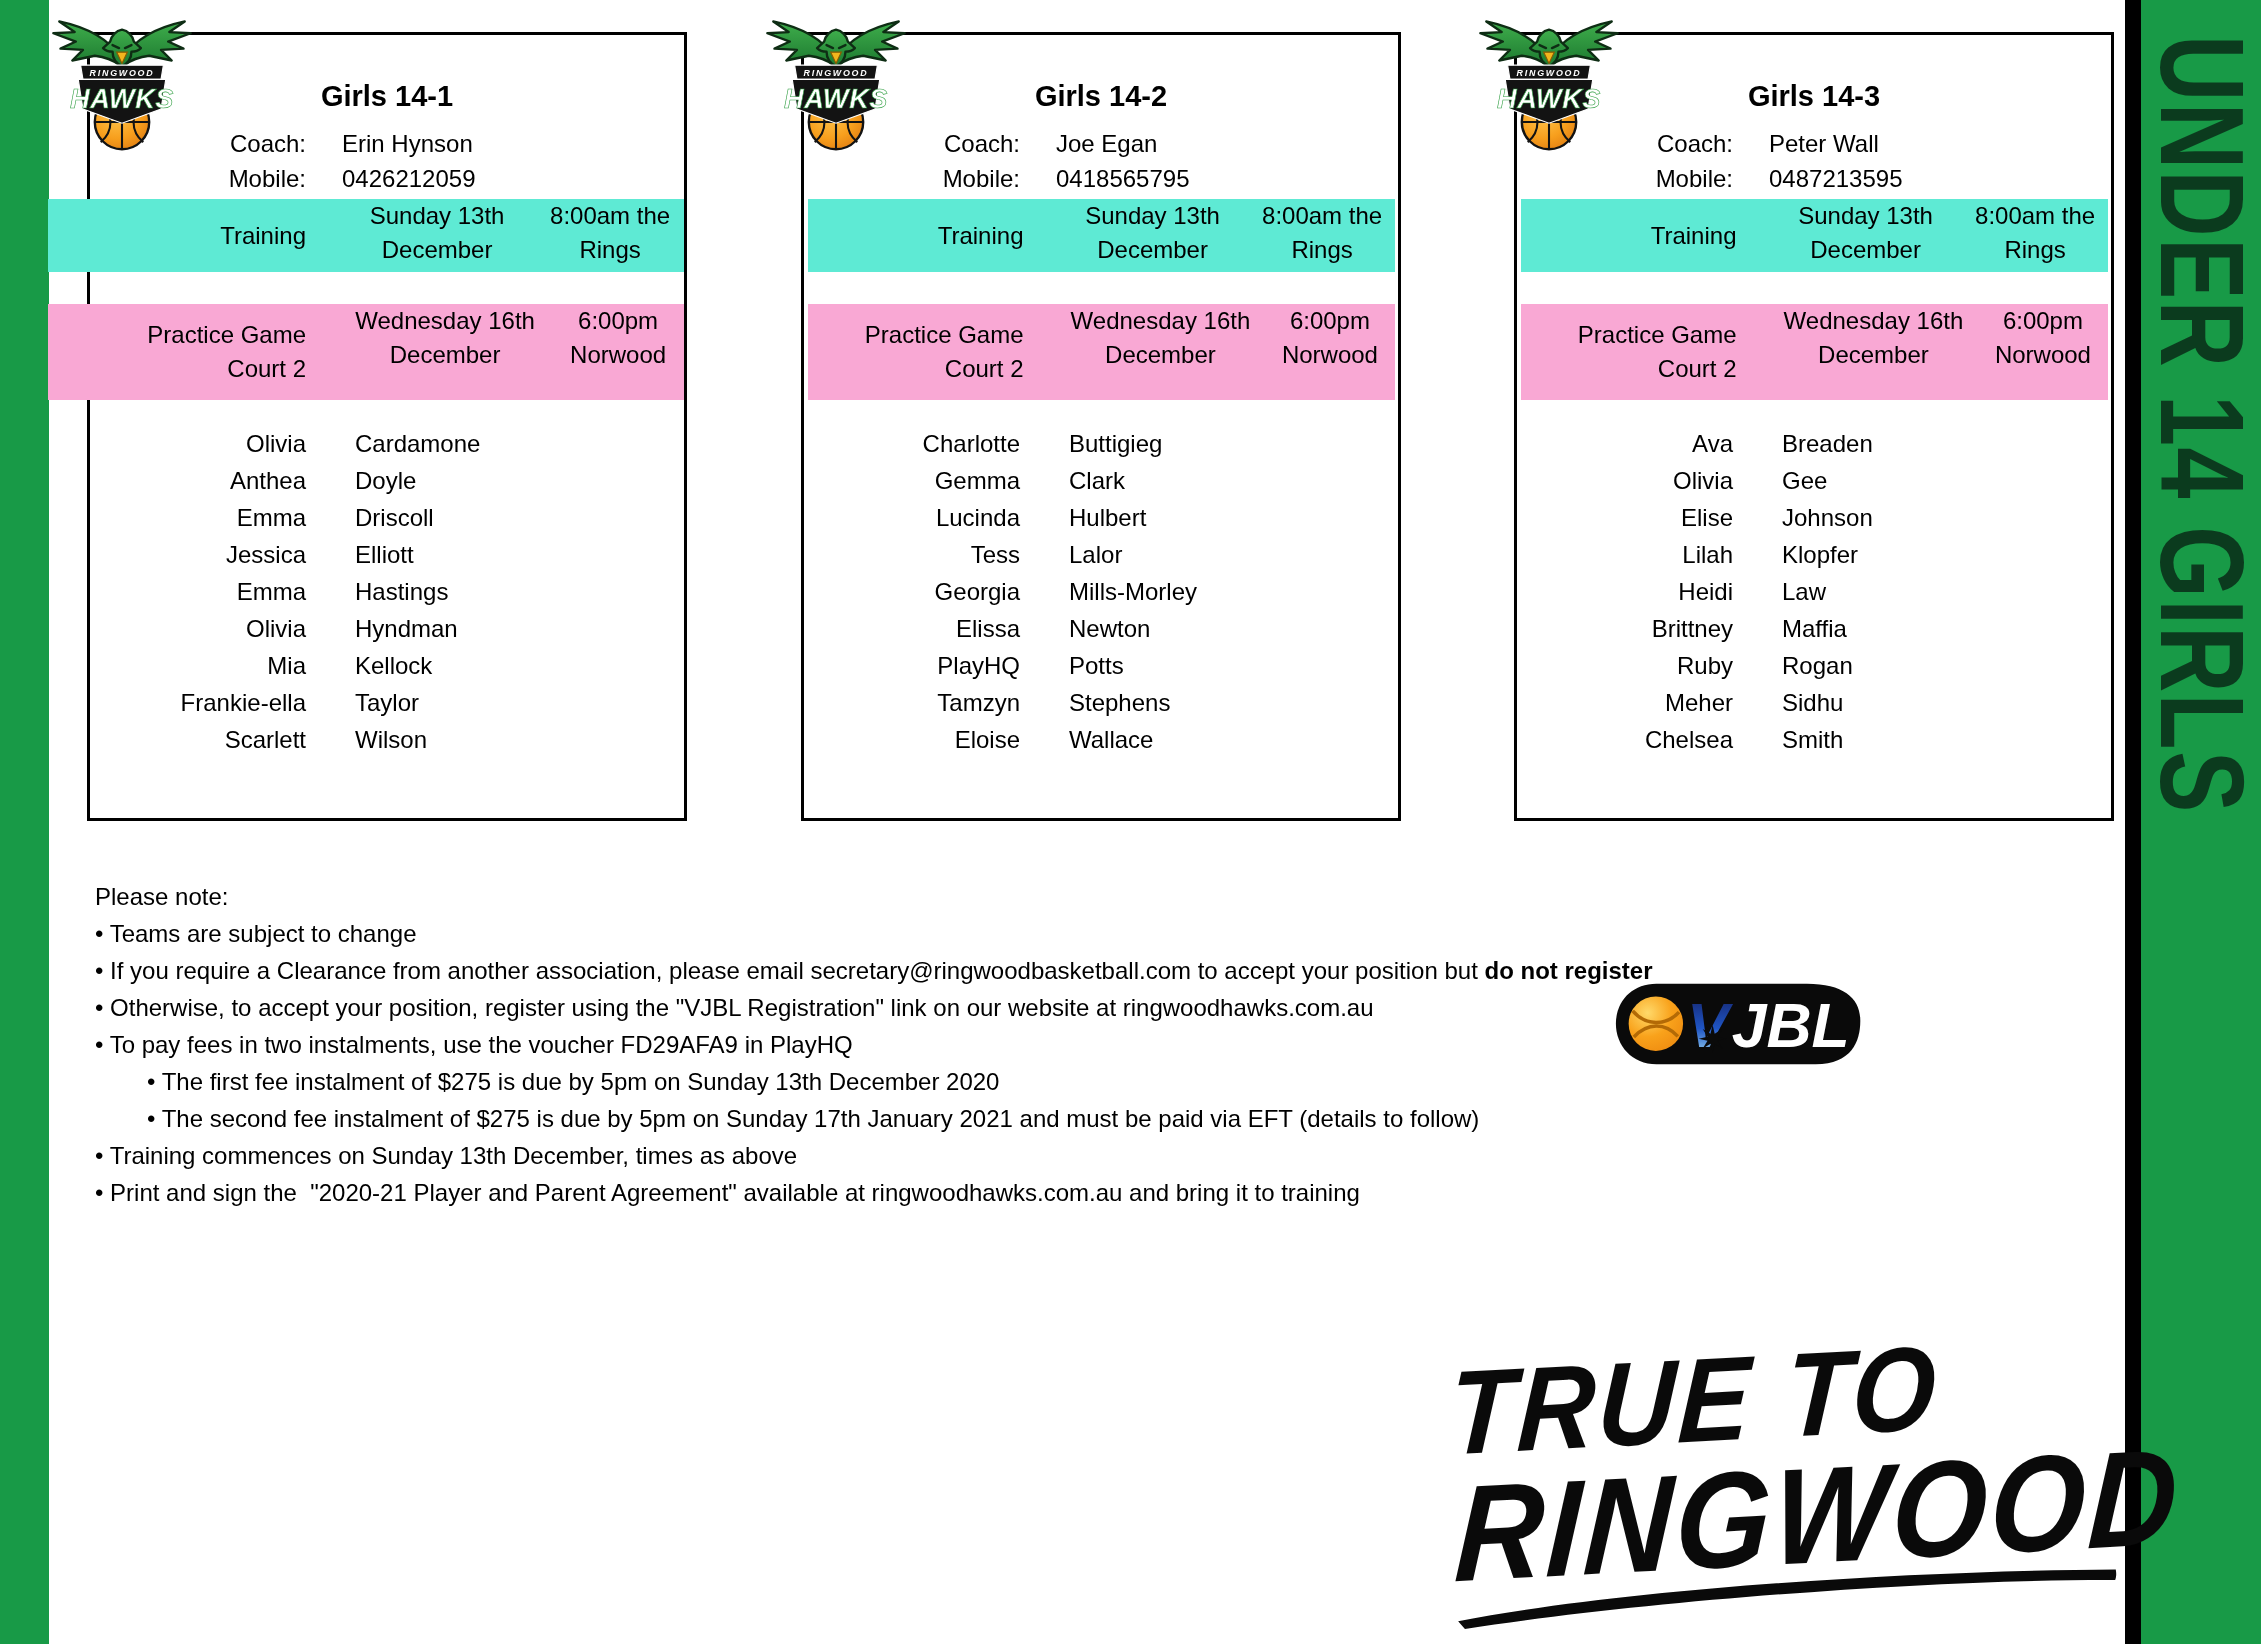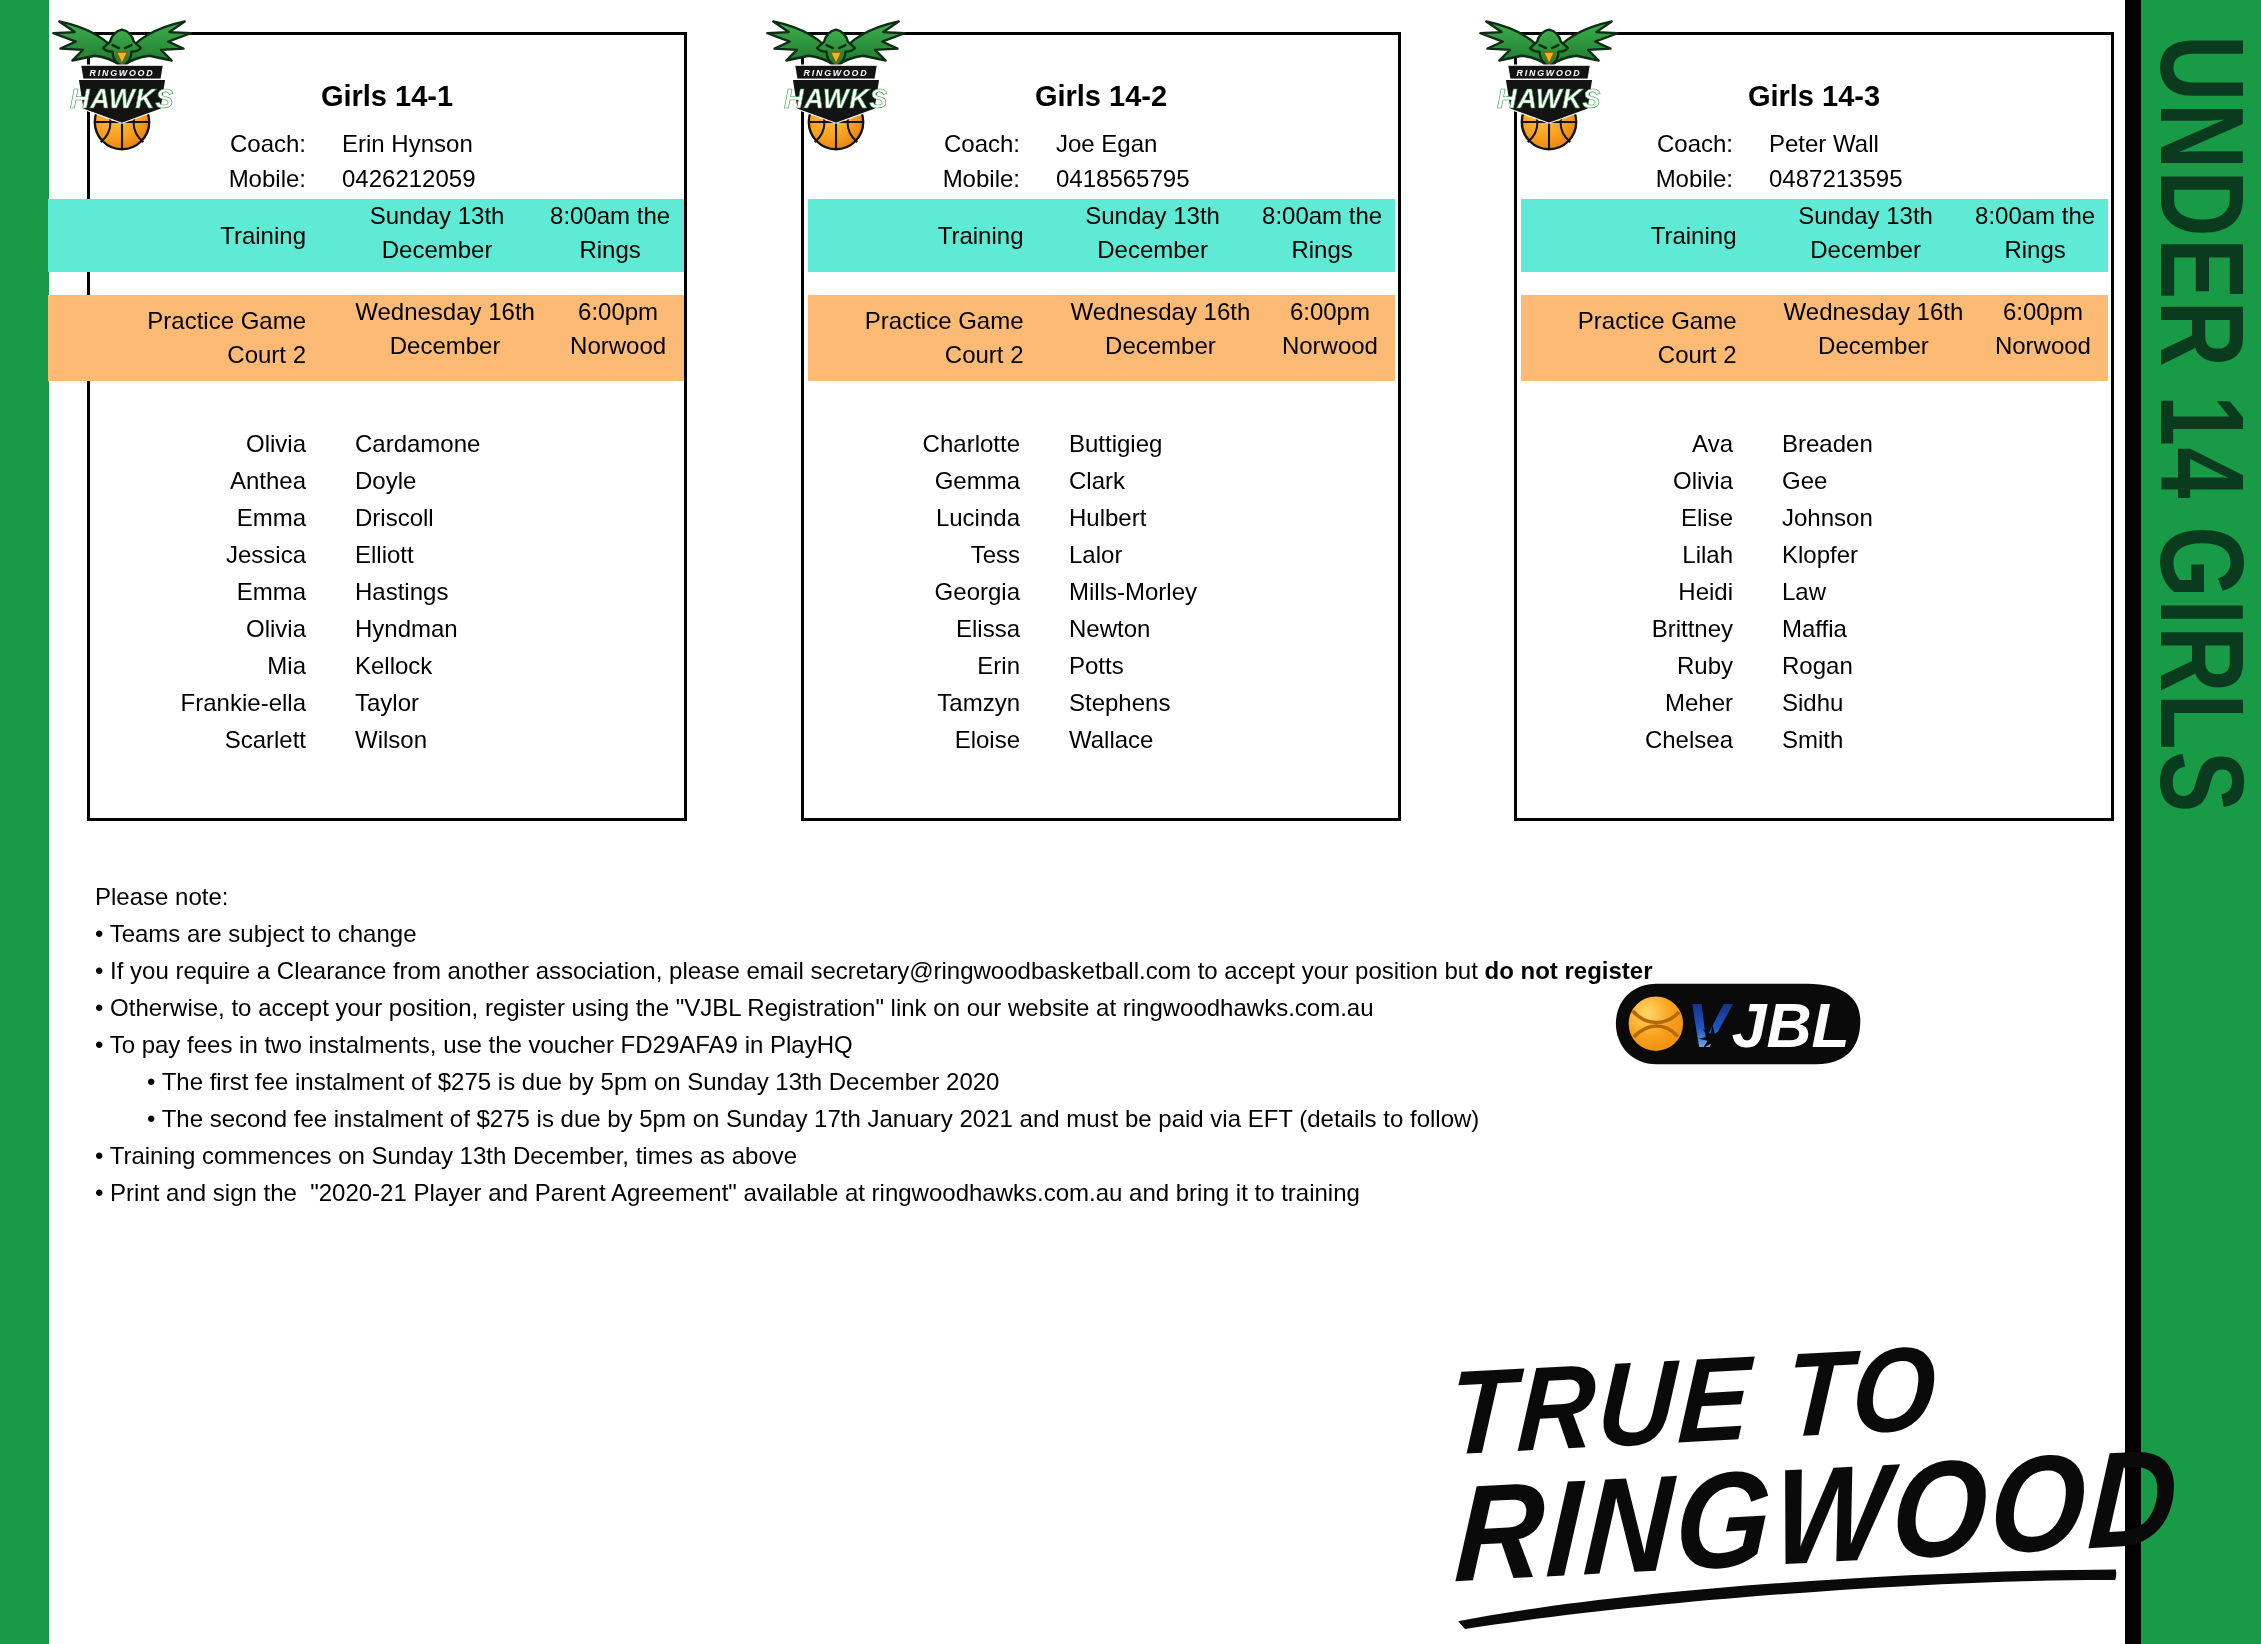"Practice Game" .band-practice { background: #fdba74 -> #f9a8d4; height: 86px -> 96px; top: 260px -> 269px }
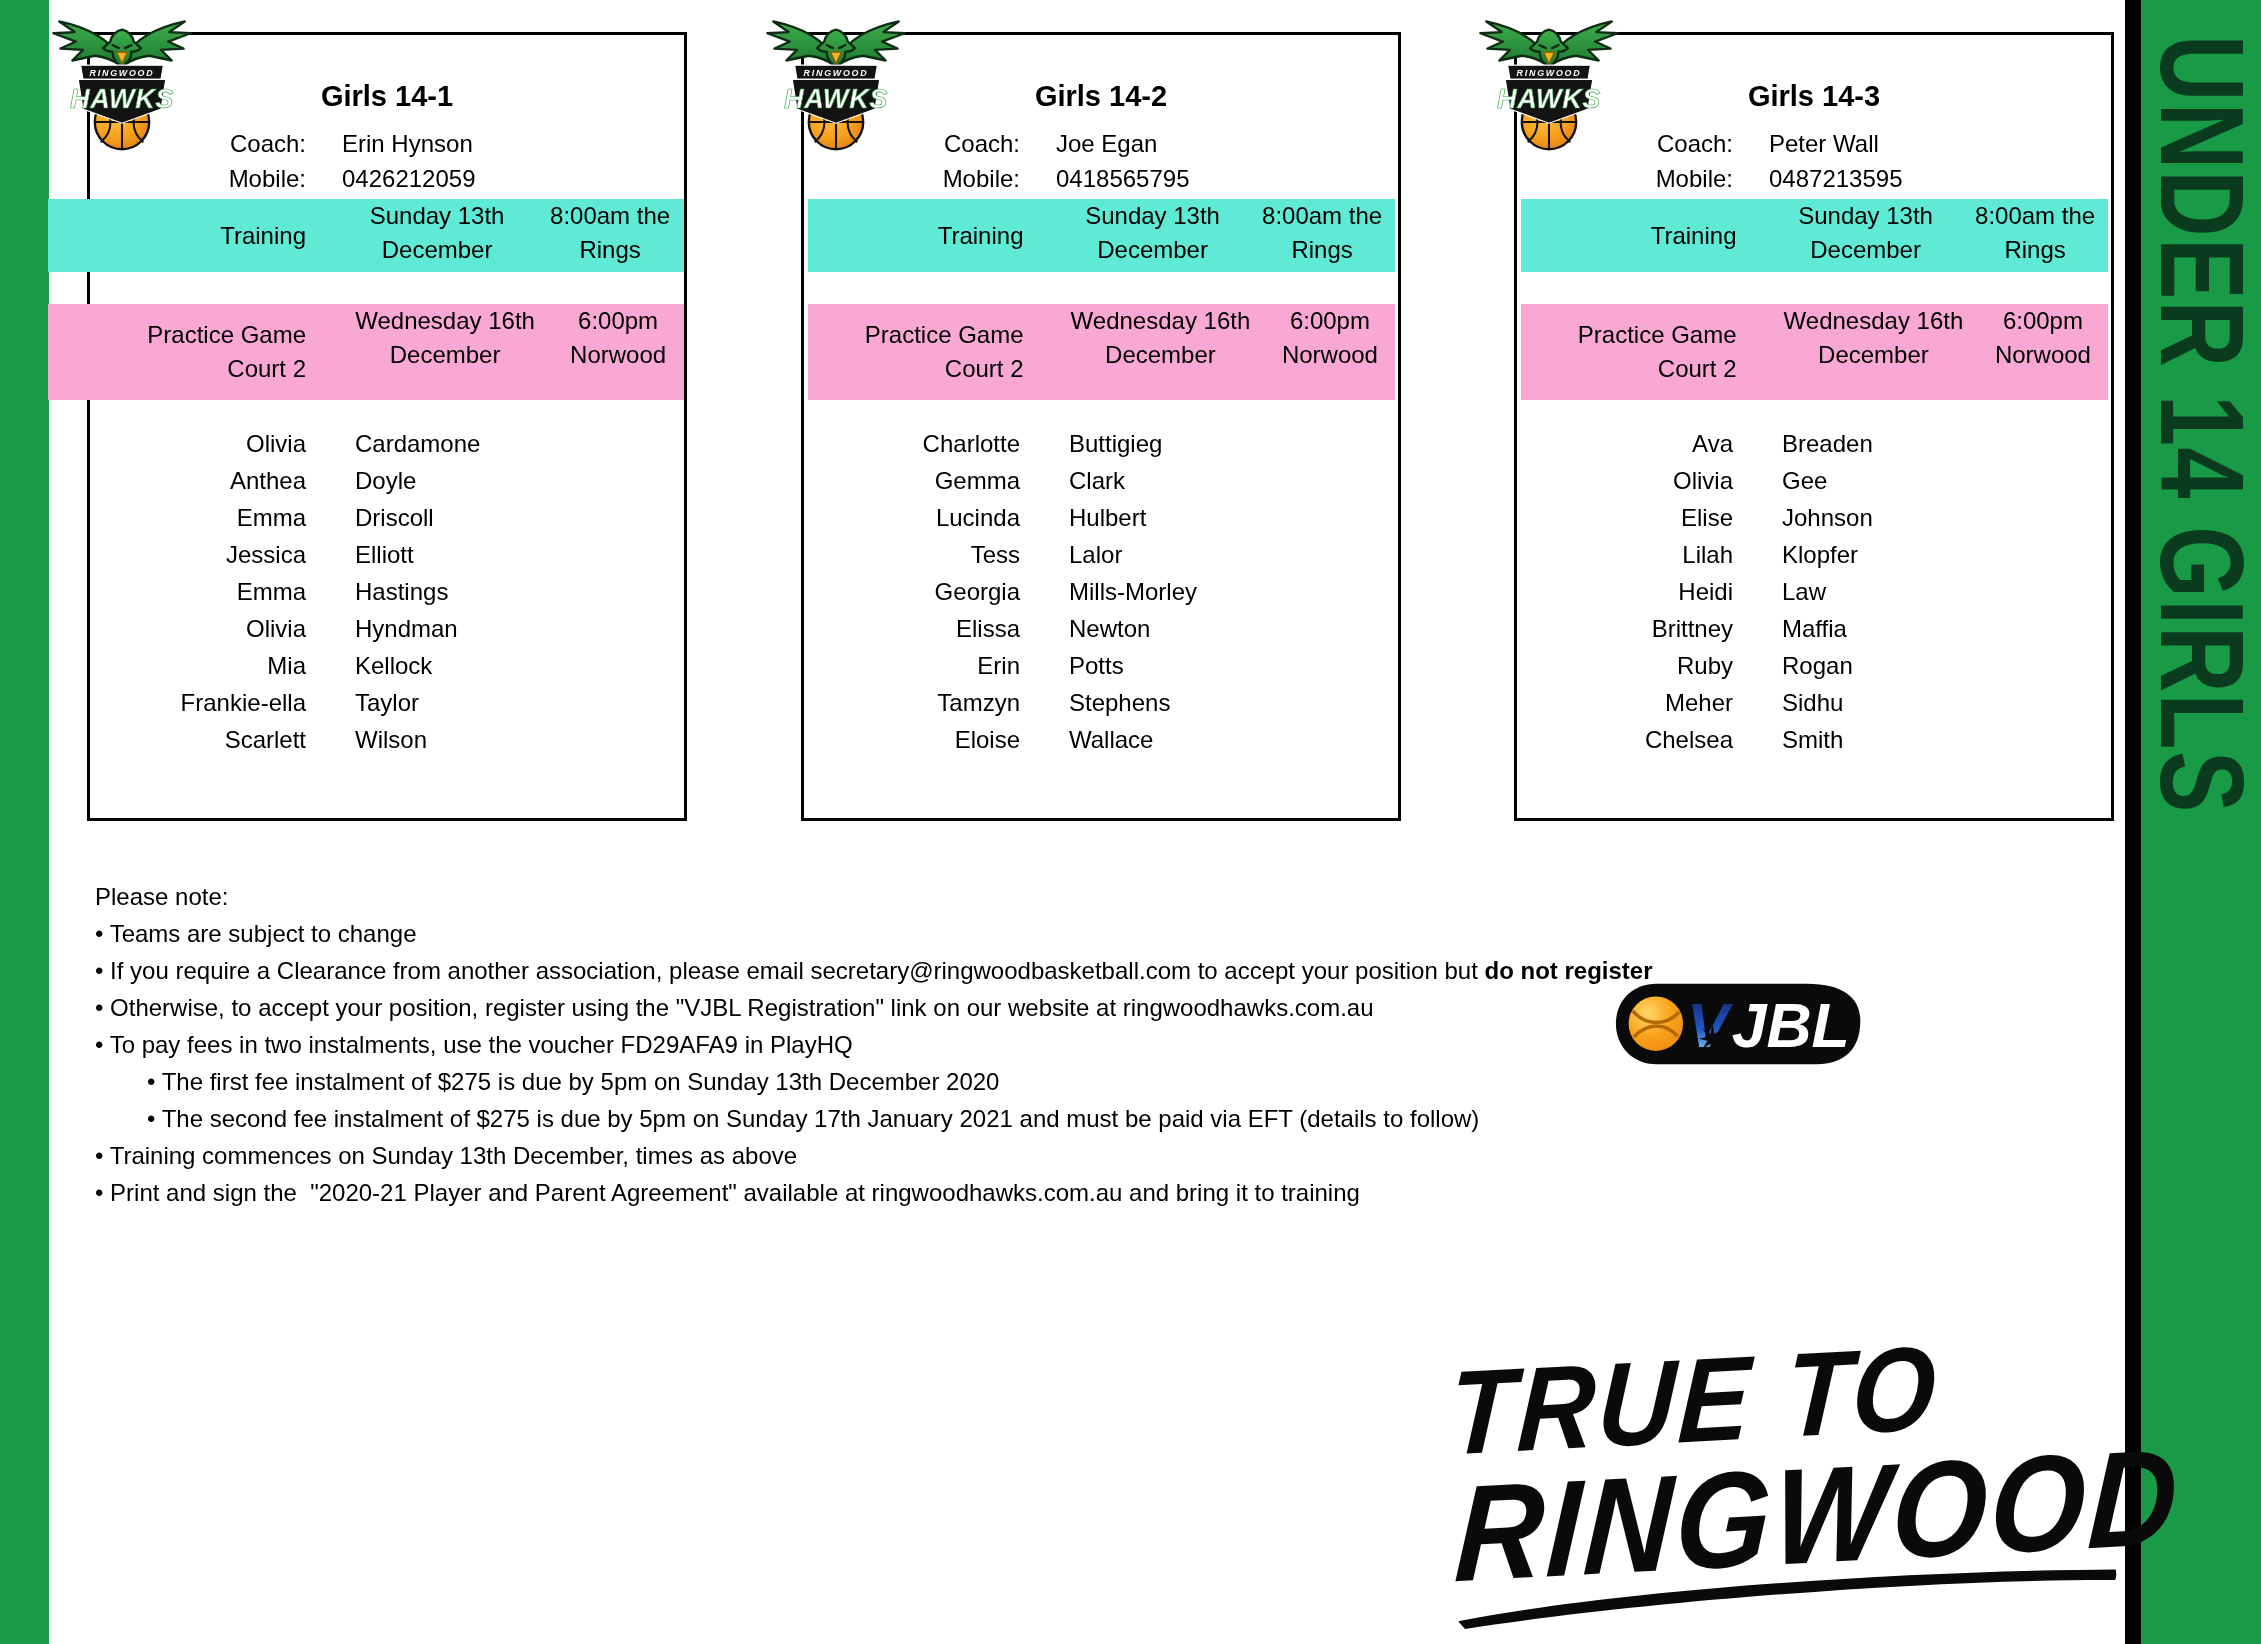"Erin" span.pfirst { text: Erin -> PlayHQ }
